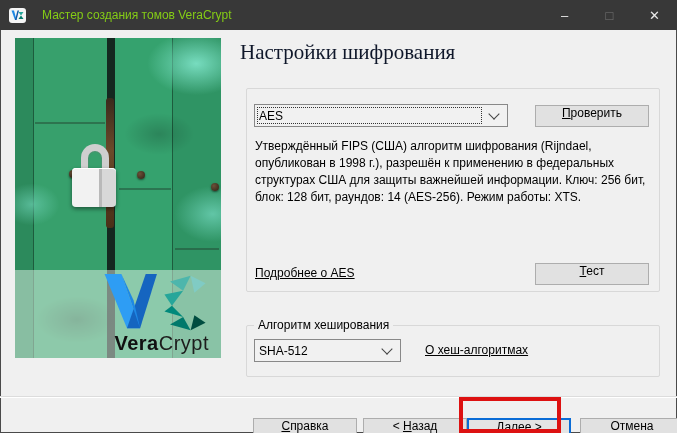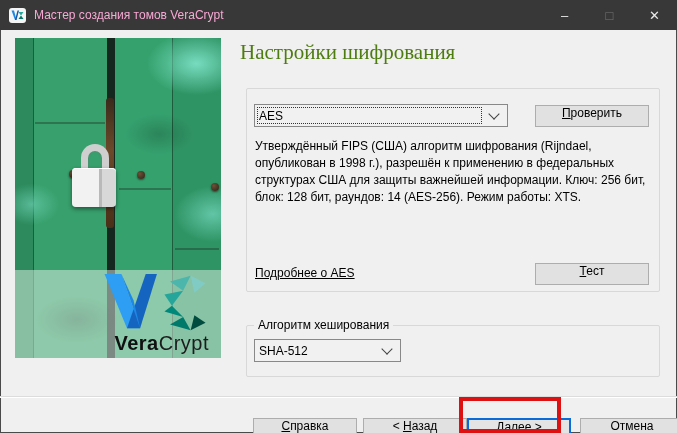"Мастер создания томов VeraCrypt" #title-text { color: #f9a8d4 -> #84cc16; margin-left: 8px -> 16px }
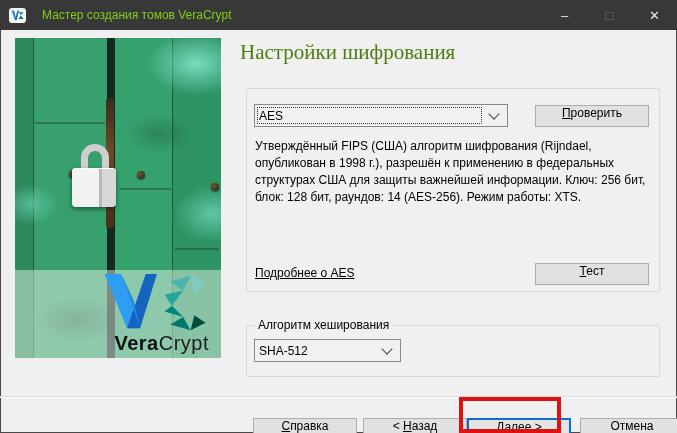"Настройки шифрования" #heading { color: #4d7c0f -> #0f172a }
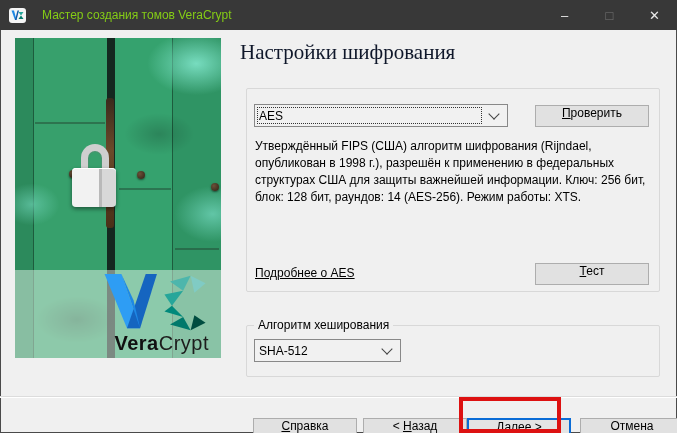"О хеш-алгоритмах" a.link { html: none -> <a>О хеш-алгоритмах</a> }
